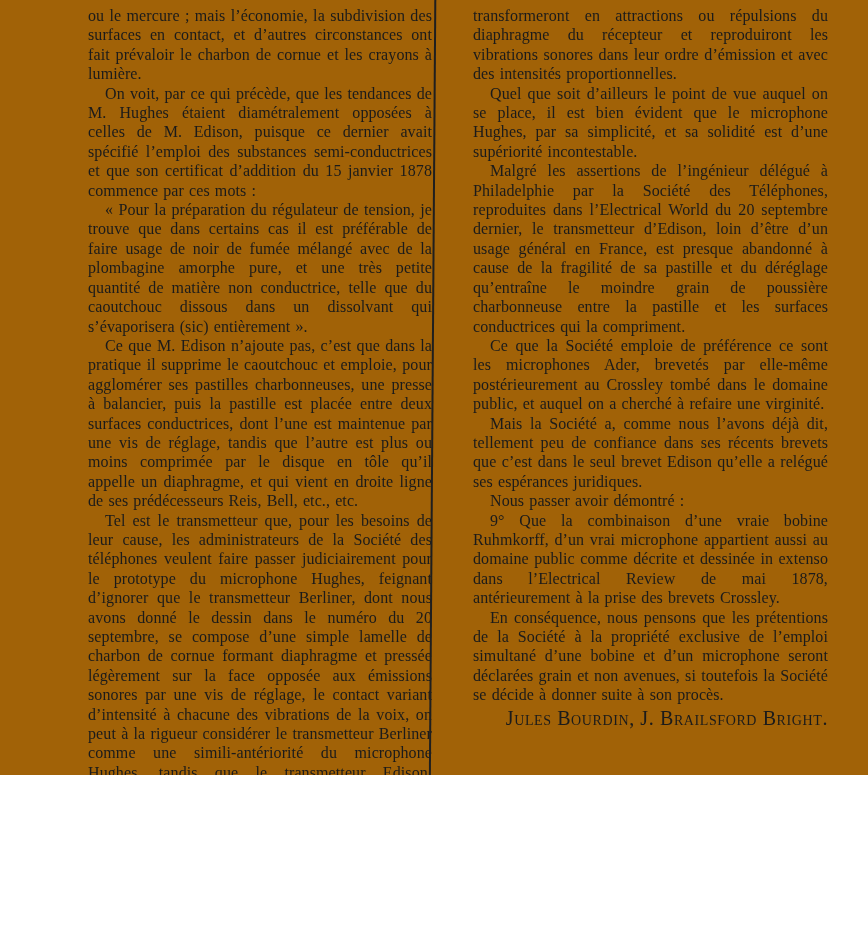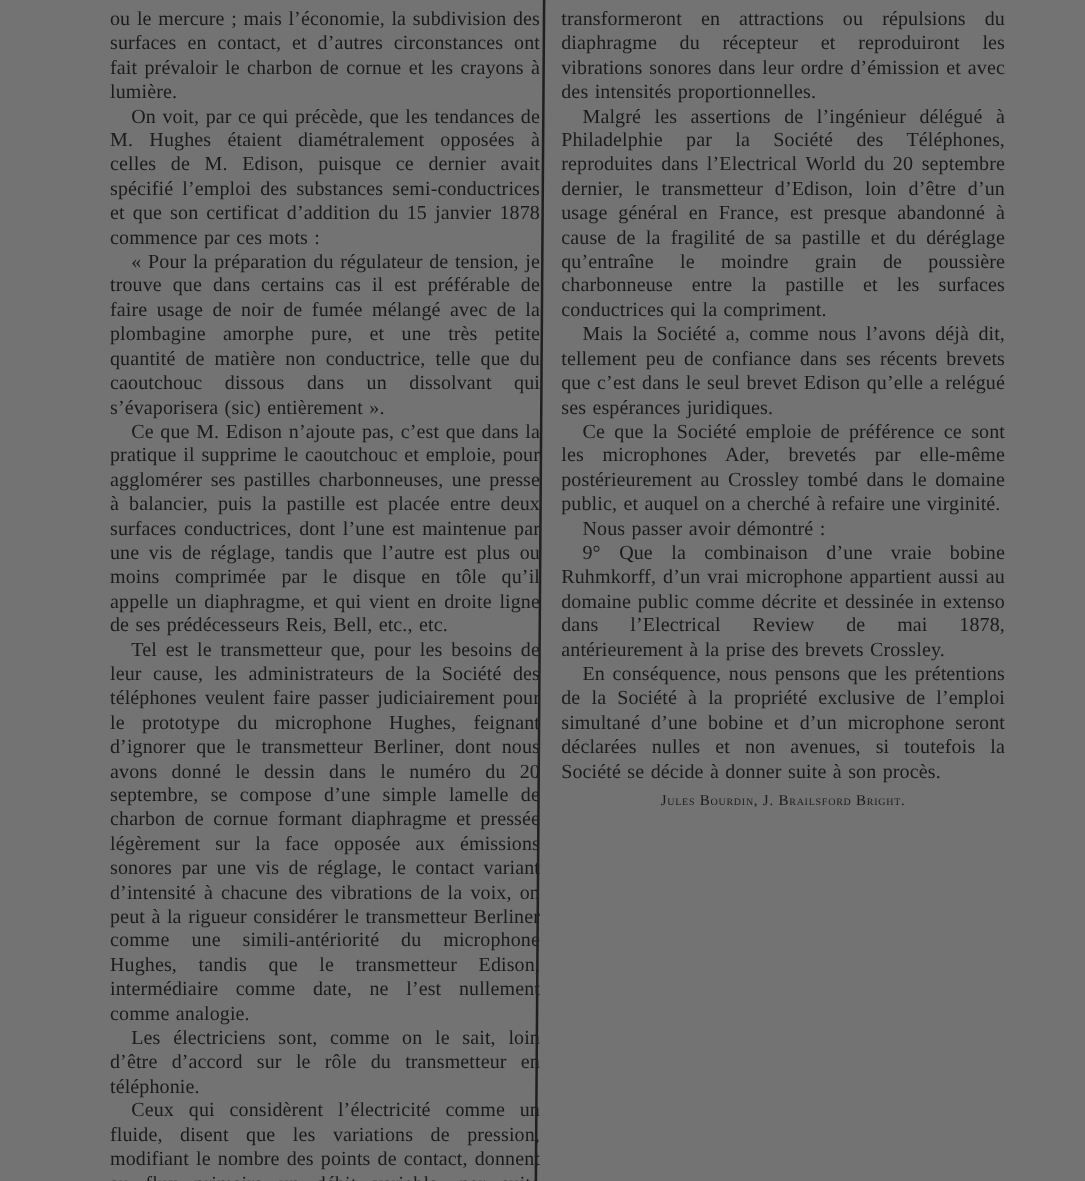"ou le mercure ; mais" .page { background: #737373 -> #a16207; height: 945px -> 775px }
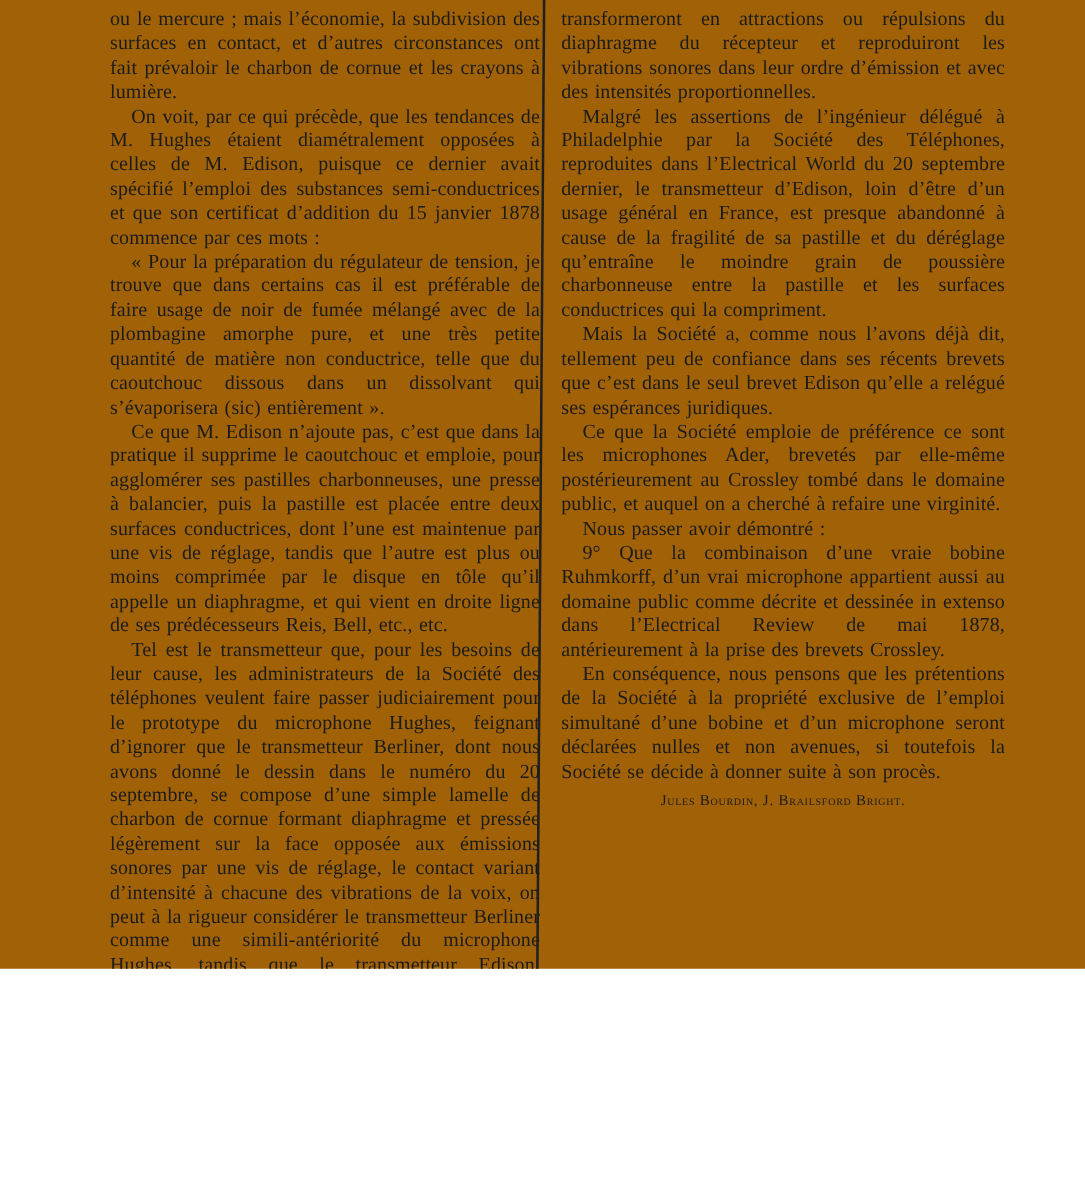"transformeront en attractions ou" .column-right { left: 449px -> 473px }
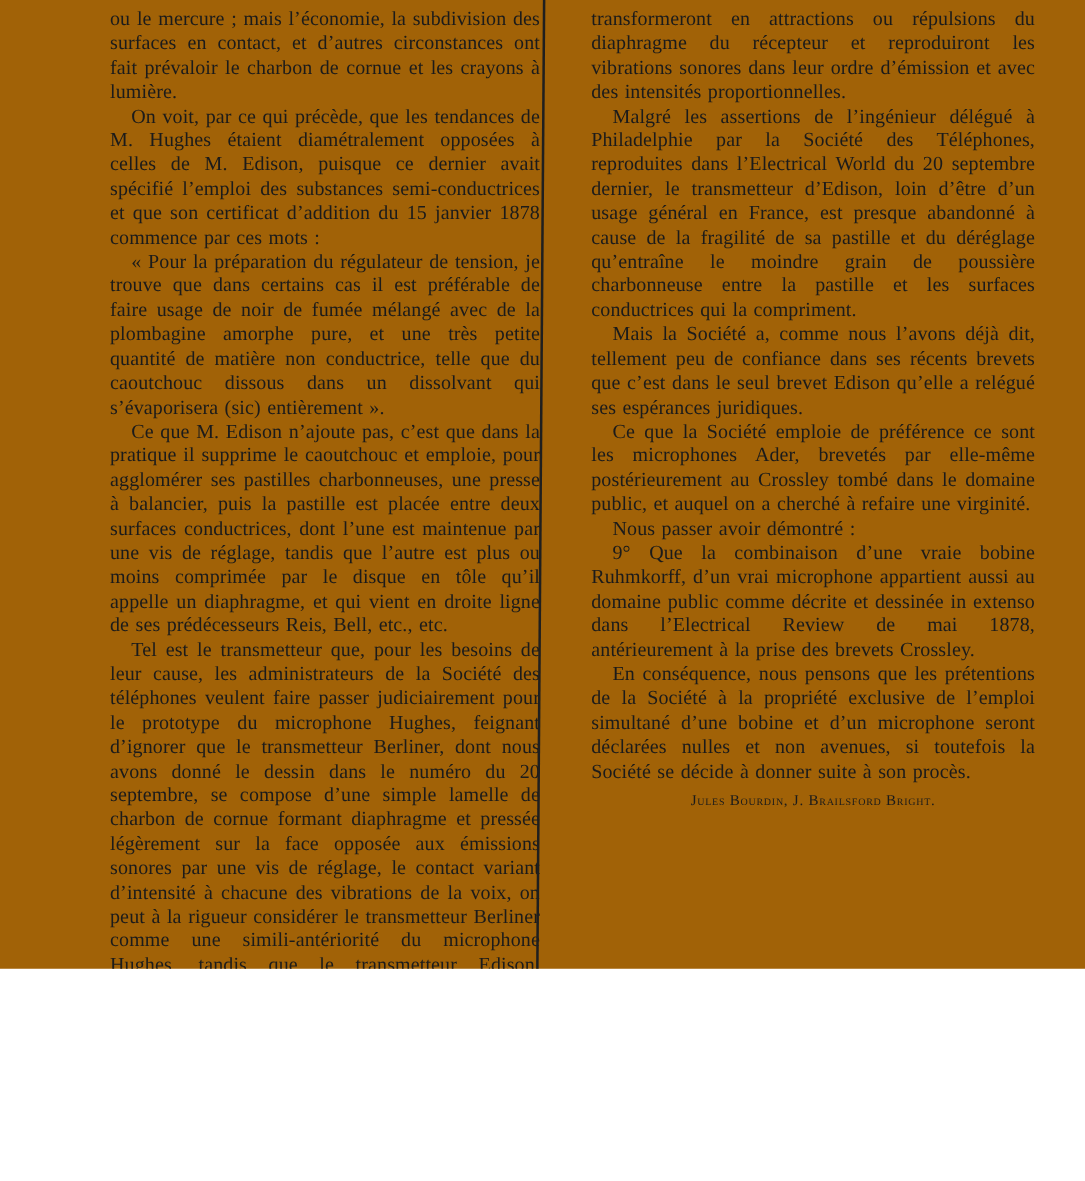"Quel que soit d’ailleurs le" p.para { html: none -> <p><span>Quel que soit d’ailleurs le point de vue auquel on se place, il est bien évident que le microphone Hughes, par sa simplicité, et sa solidité est d’une supériorité incontestable.</span></p> }
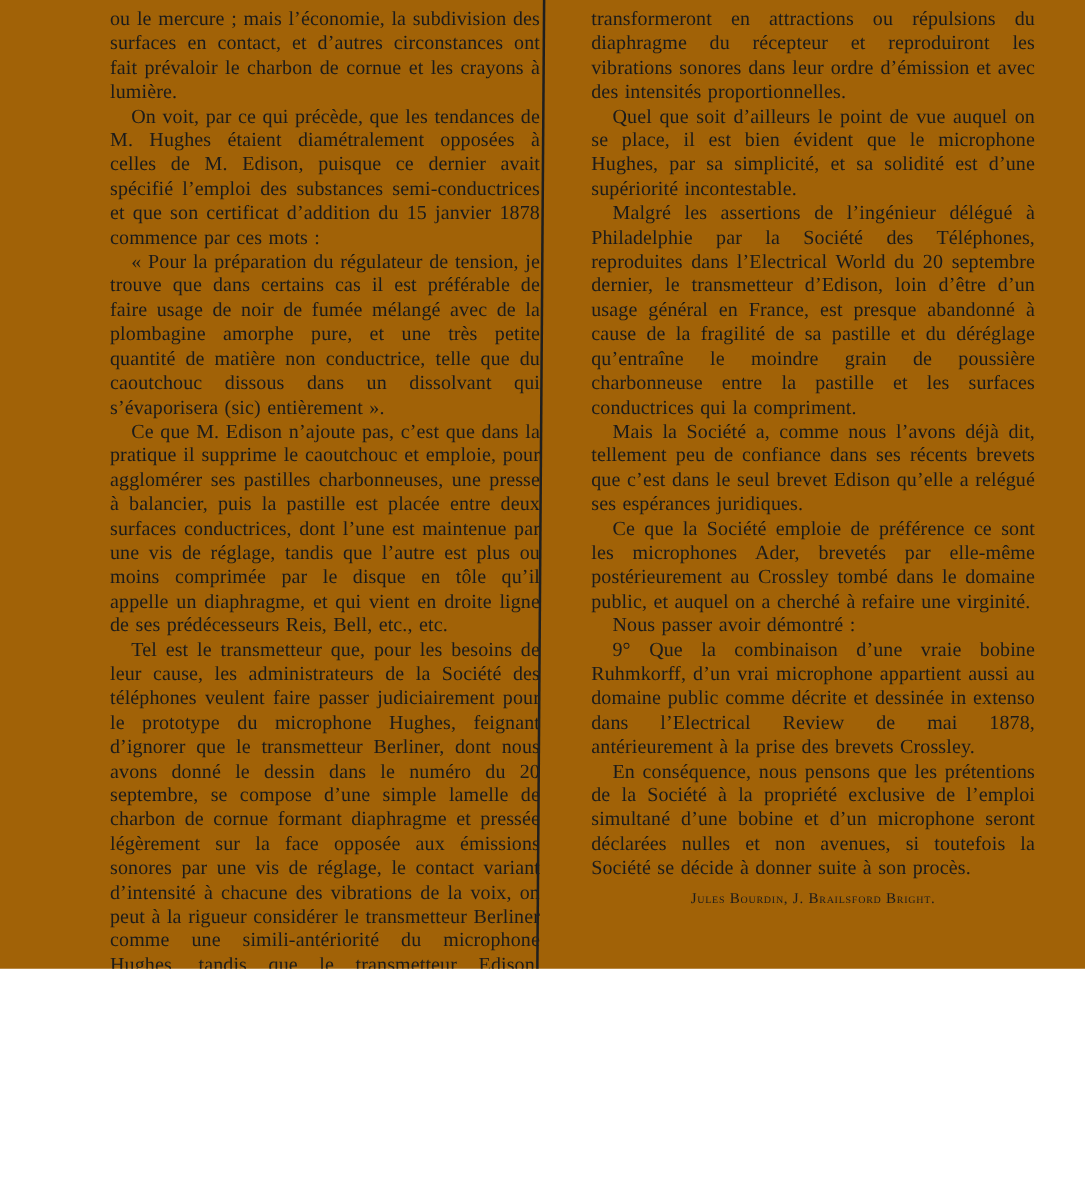"Mais la Société a, comme" p.para { order: before "Ce que la Société emploie" -> after "Ce que la Société emploie" }
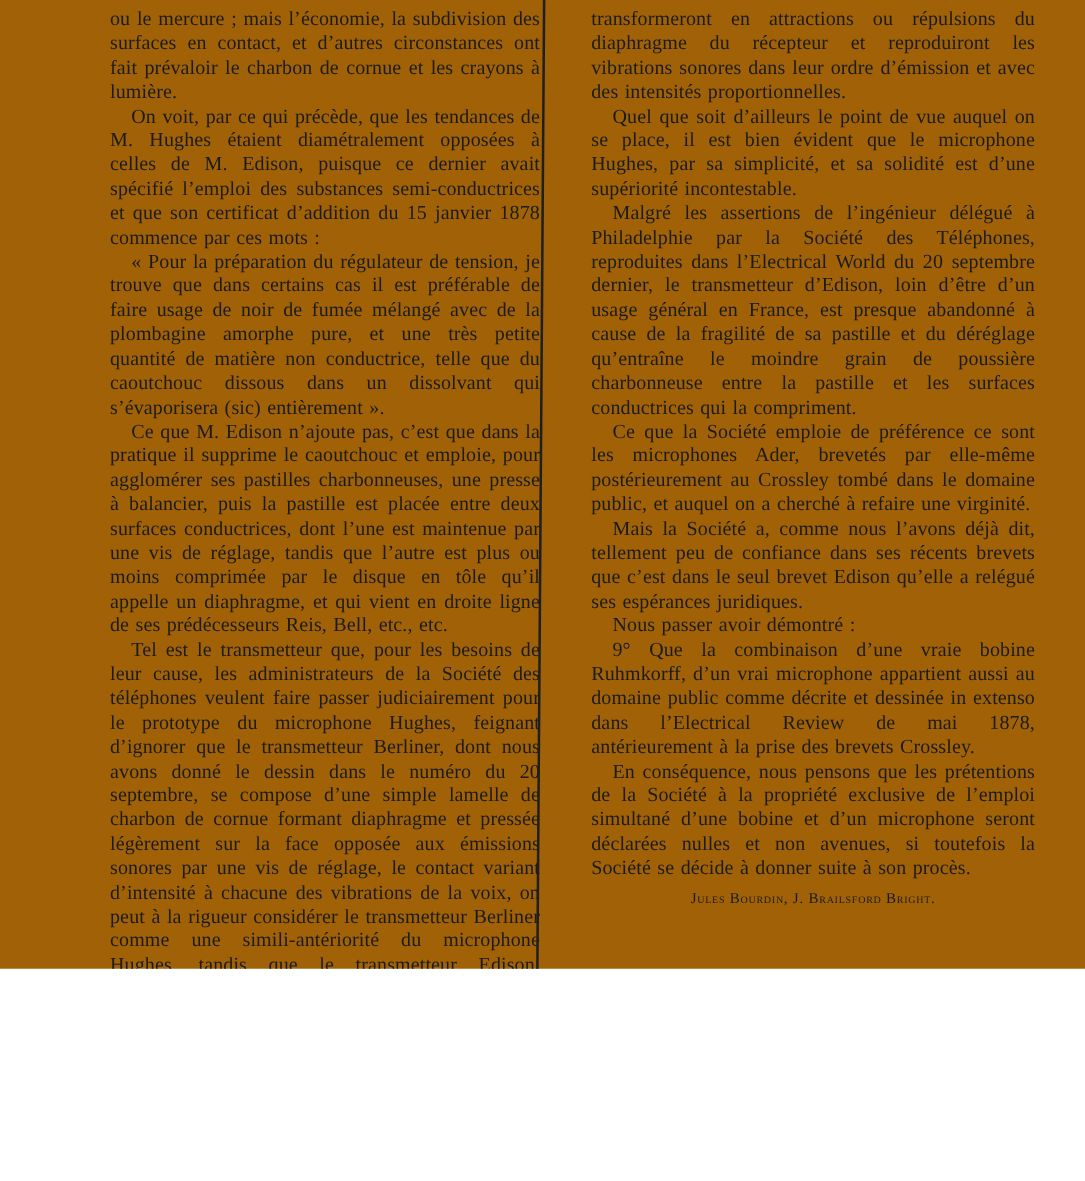"En conséquence, nous pensons que" span { text: nulles -> grain }
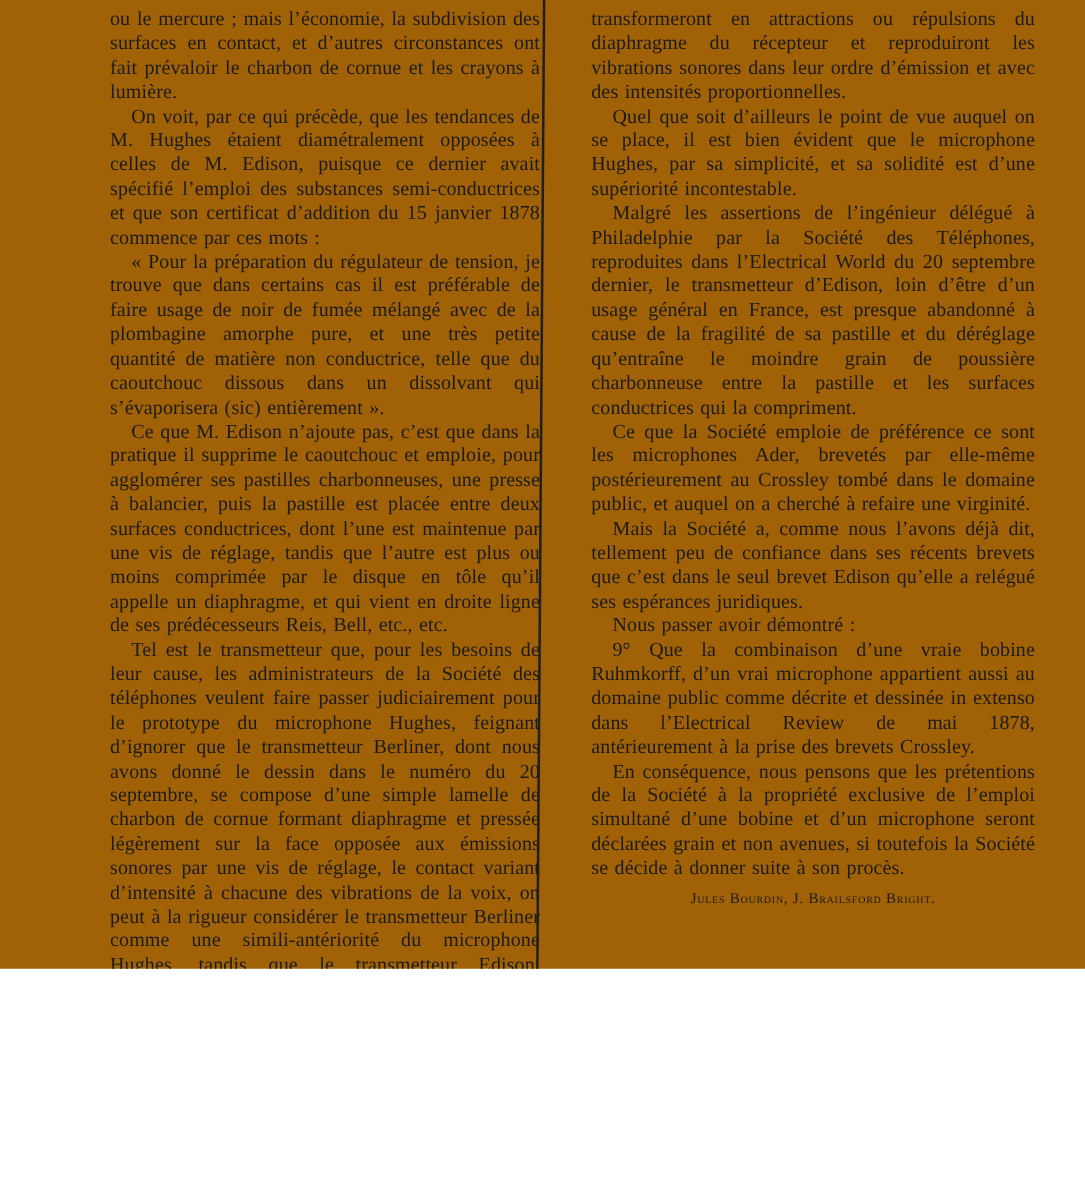"Jules Bourdin, J. Brailsford Bright." p.signature { font-size: 12px -> 20px; text-align: center -> right }
